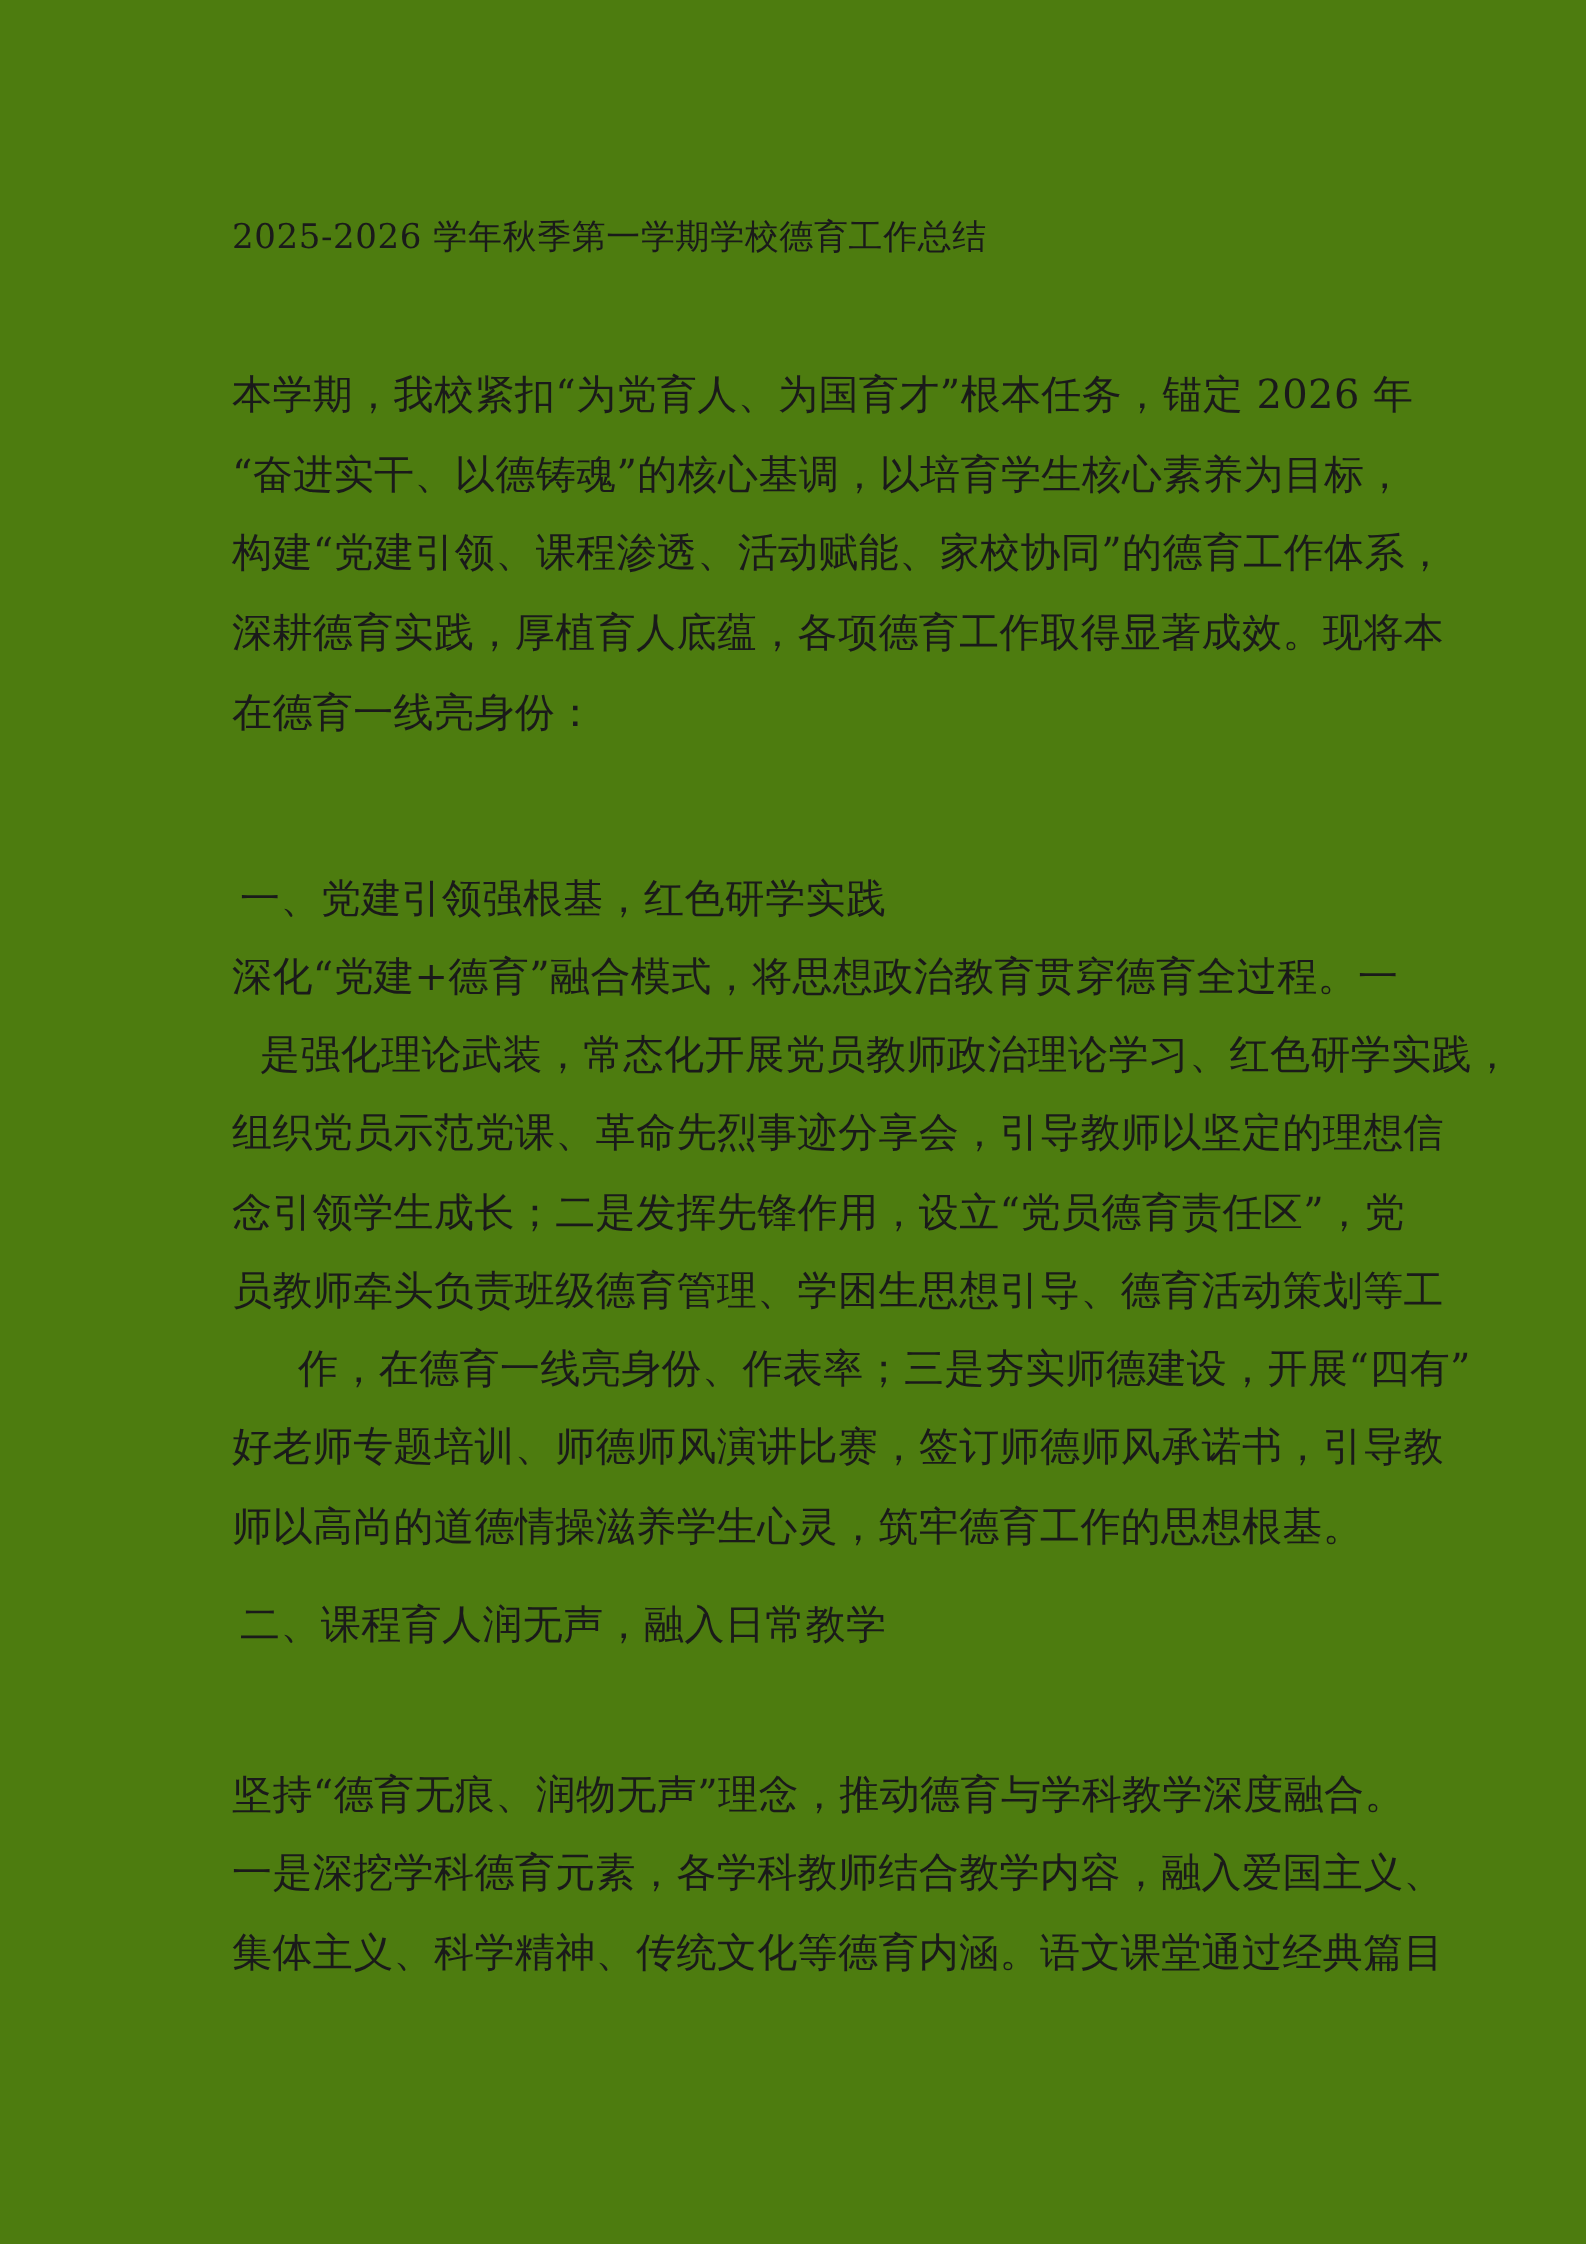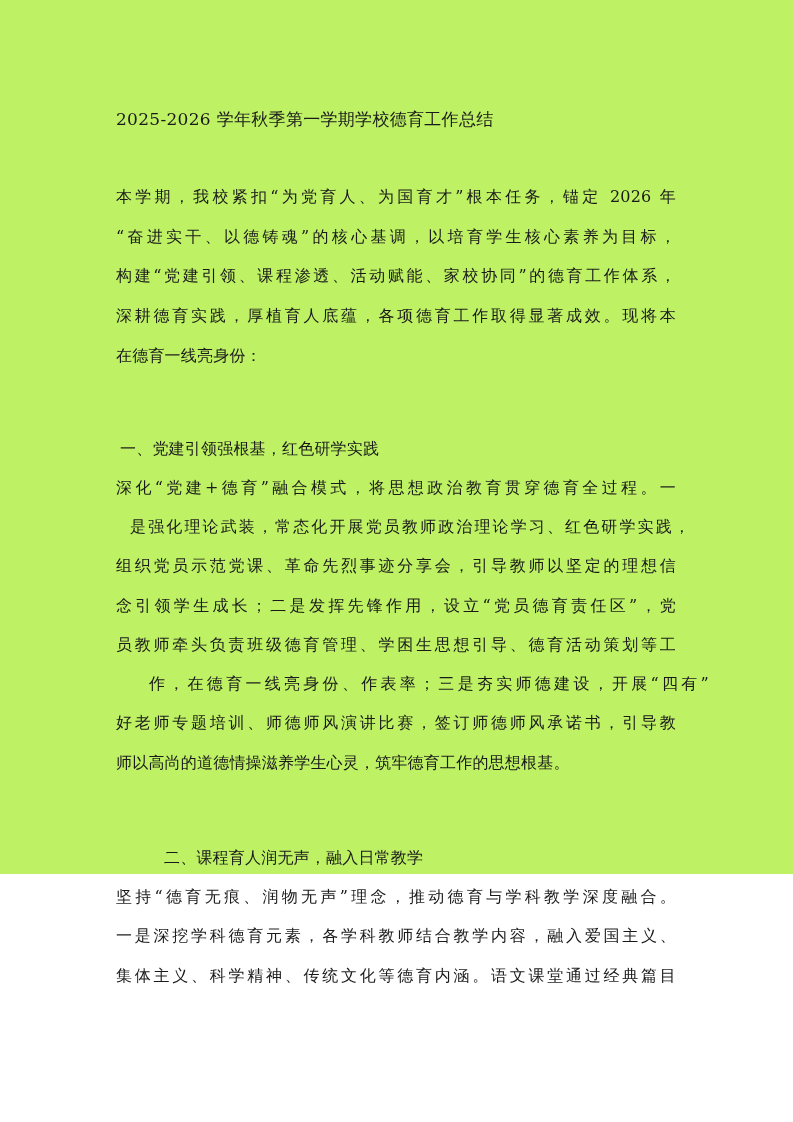"2025-2026 学年秋季第一学期学校德育工作总结" .page { background: #bef264 -> #4d7c0f; height: 874px -> 1122px }
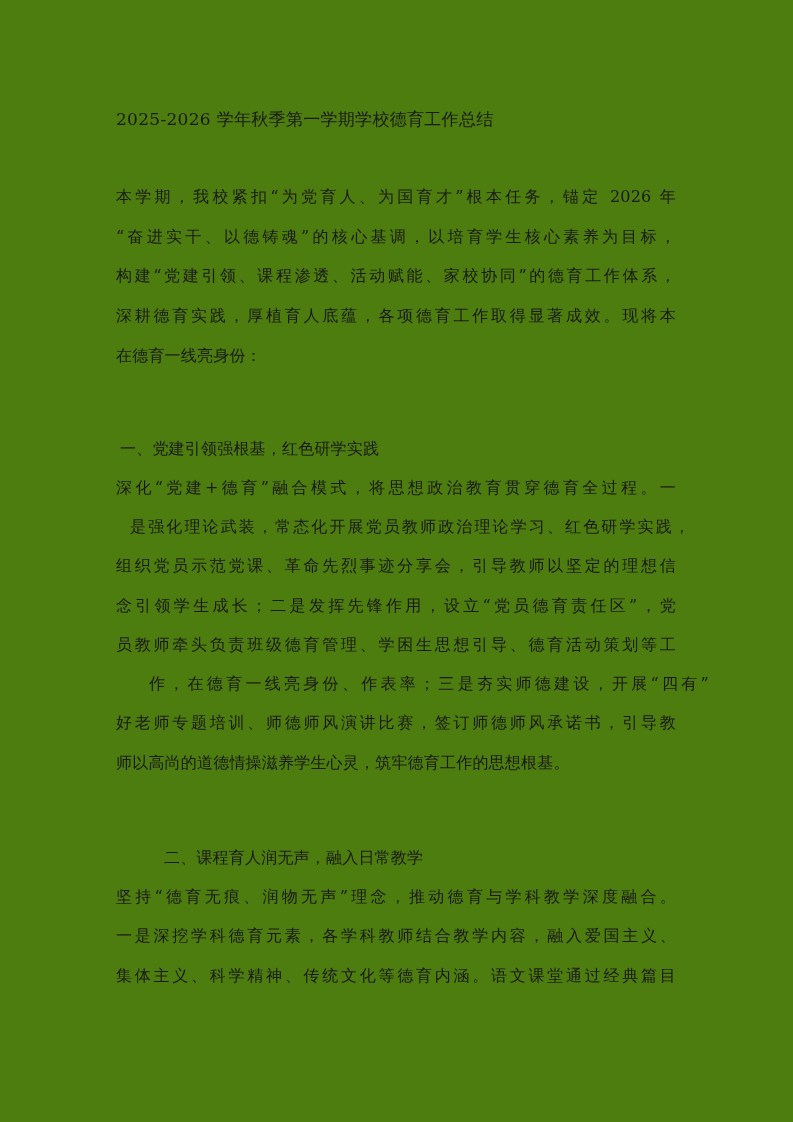"本学期，我校紧扣“为党育人、为国育才”根本任务，锚定 2026 年" .line { font-size: 16px -> 20px }
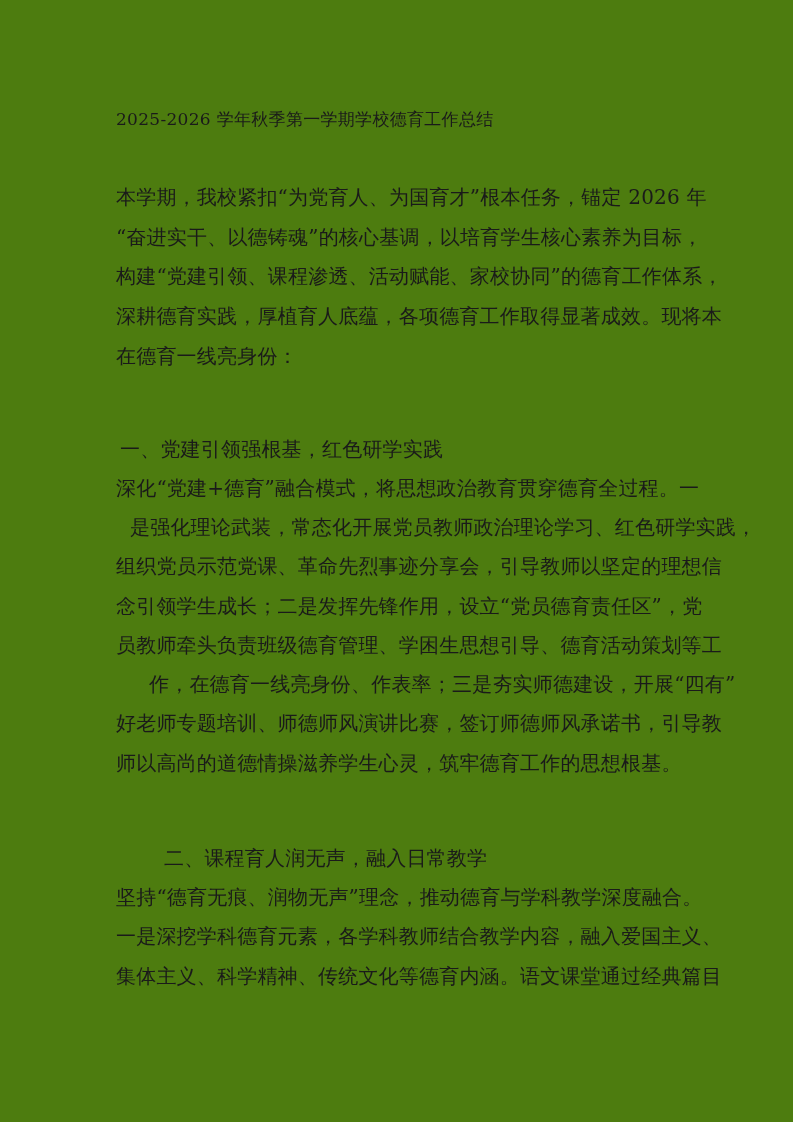"二、课程育人润无声，融入日常教学" div.line { margin-left: 44px -> none; top: 846px -> 800px }
